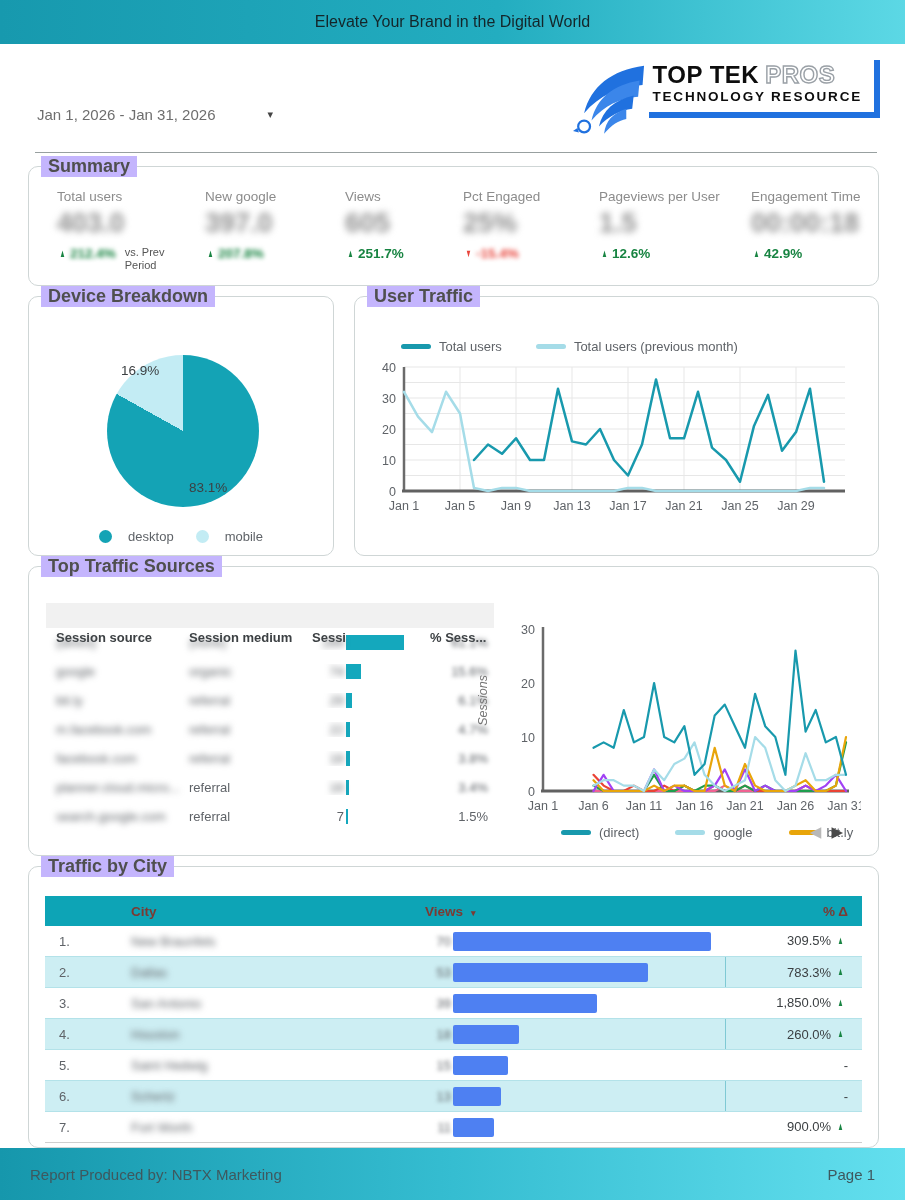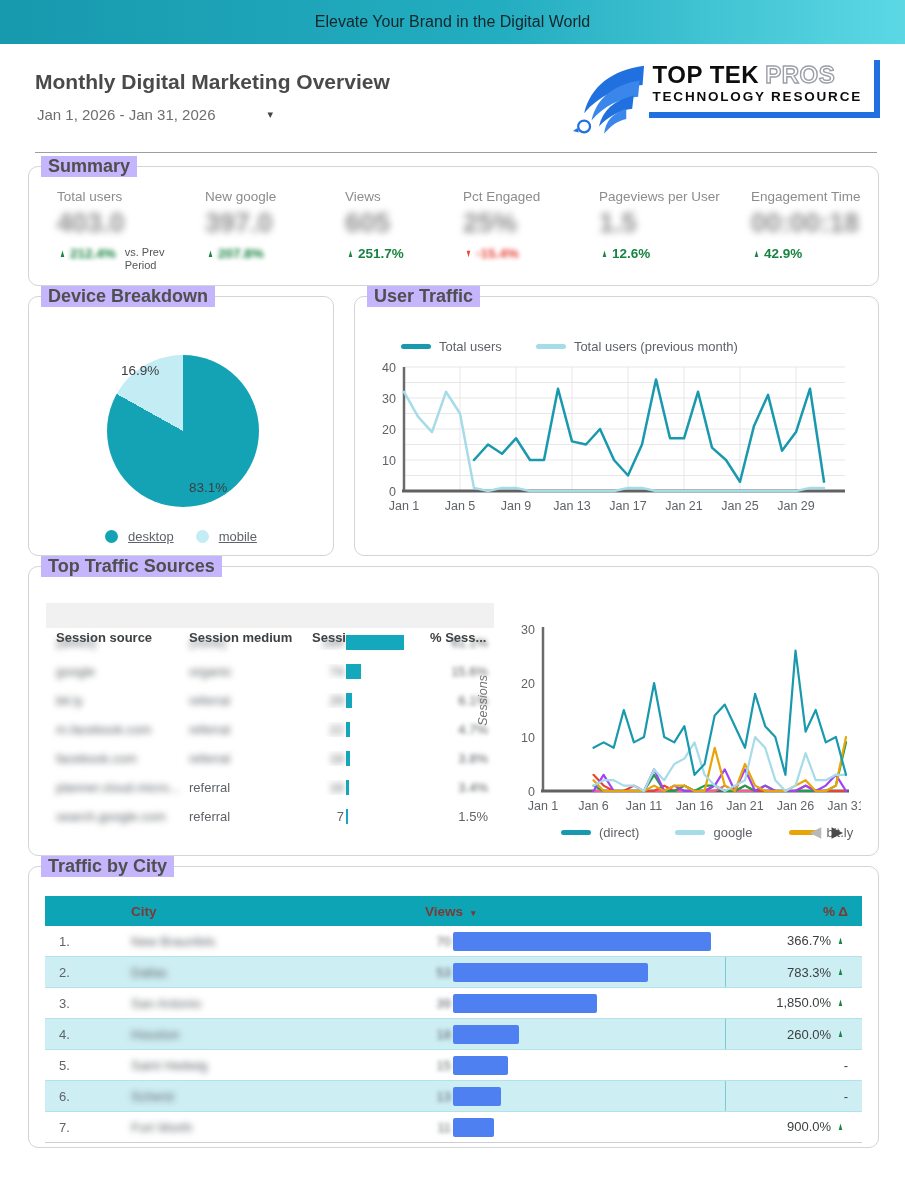"Monthly Digital Marketing Overview" div.hdr-title { html: <div>Monthly Digital Marketing Overview</div> -> none }
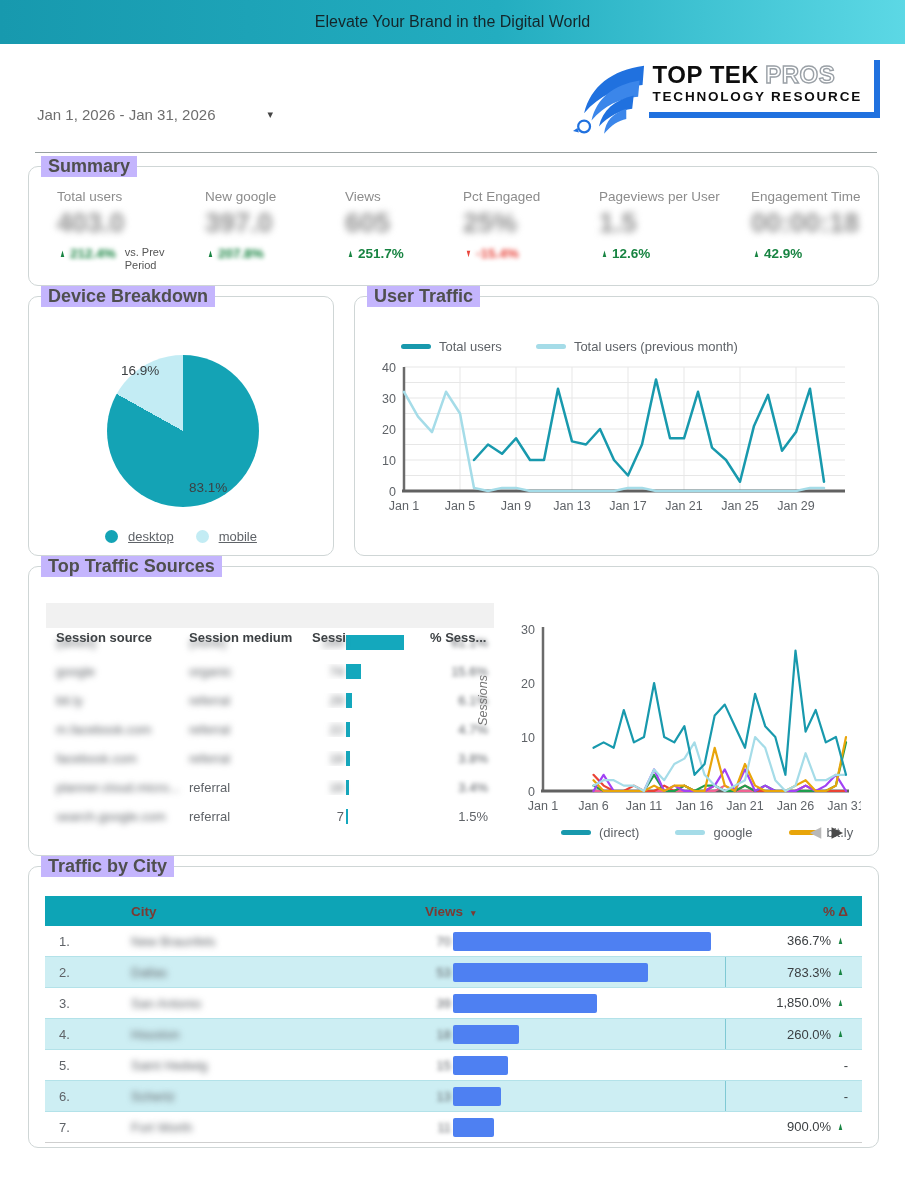"desktop" .pie-legend .item { gap: 10px -> 16px; text-decoration: underline -> none }
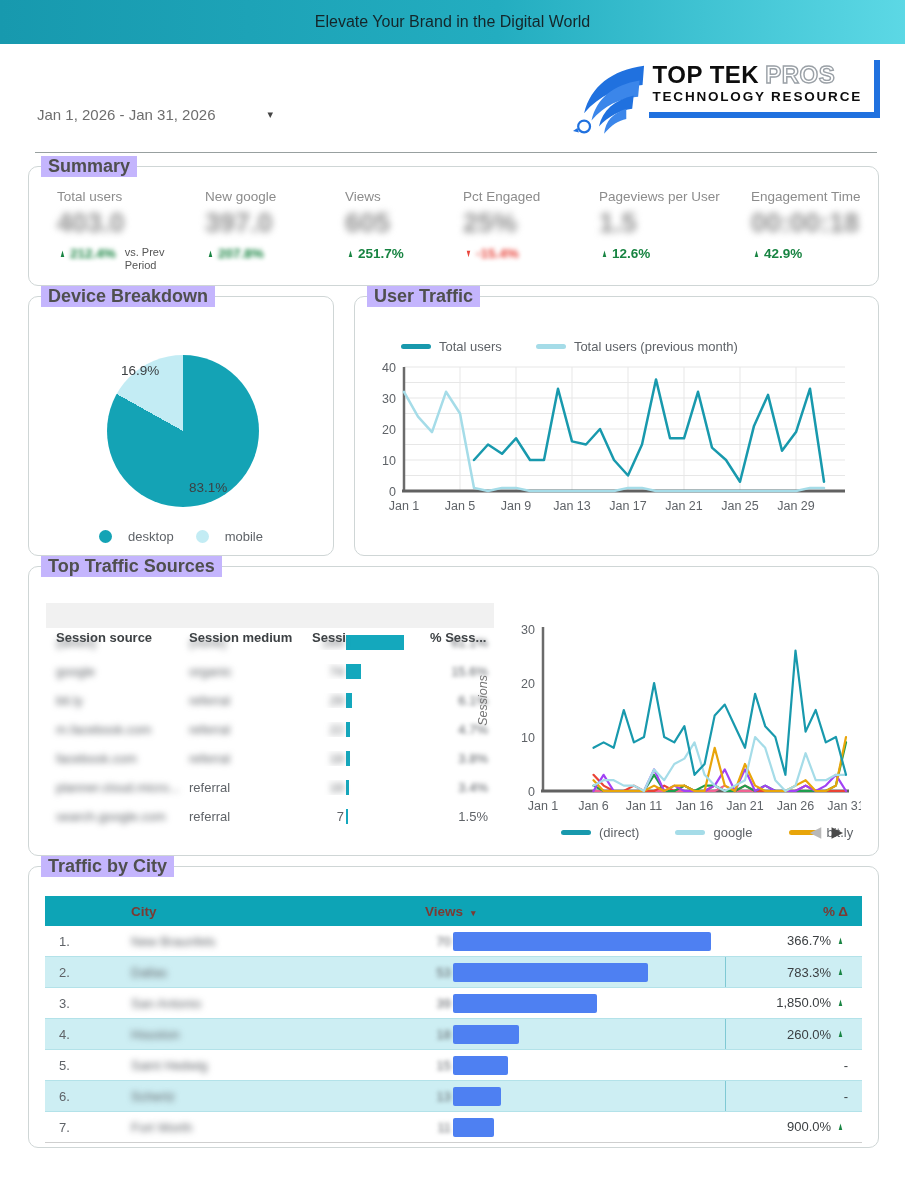"366.7%" span { text: 366.7% -> 309.5% }
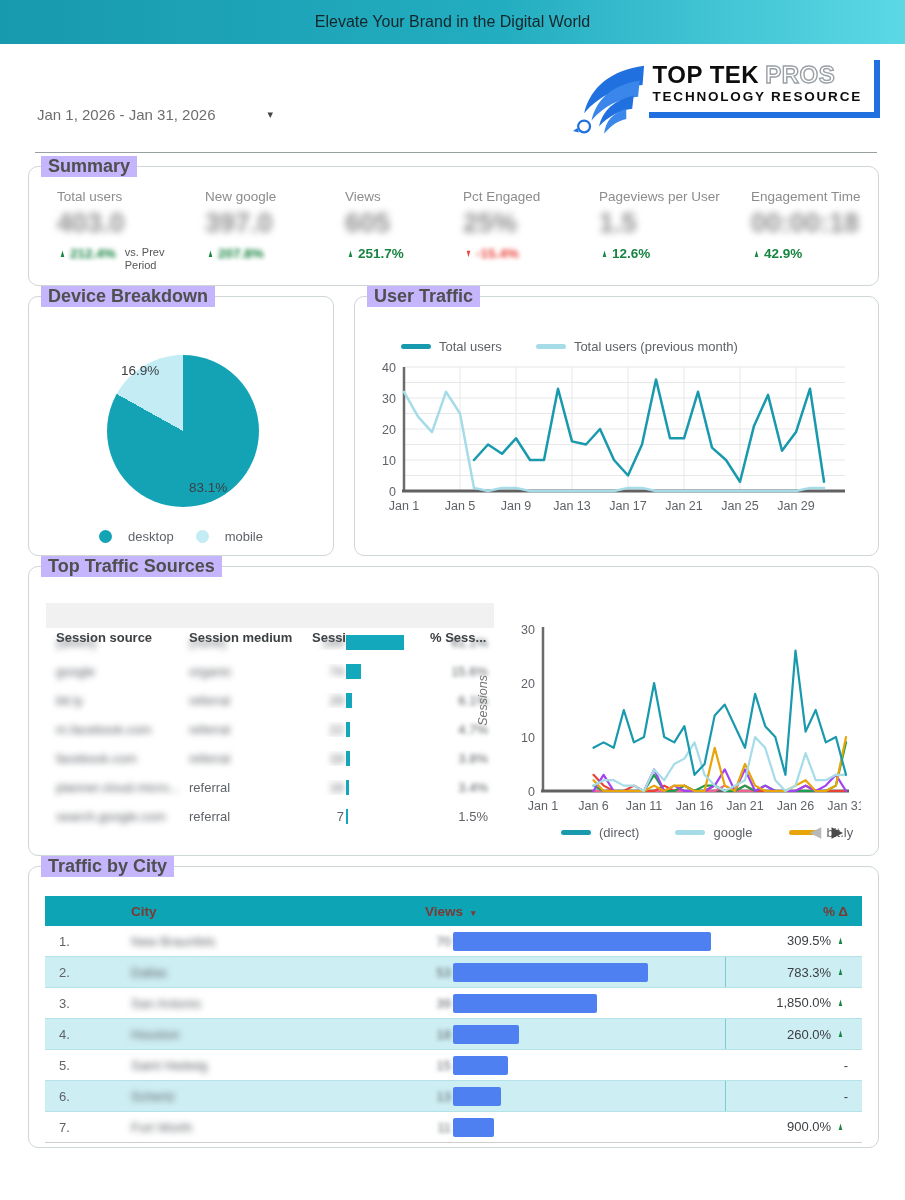"Report Produced by: NBTX Marketing" div.footer { html: none -> <div> <span>Report Produced by: NBTX Marketing</span> <span>Page 1</span> </div> }
